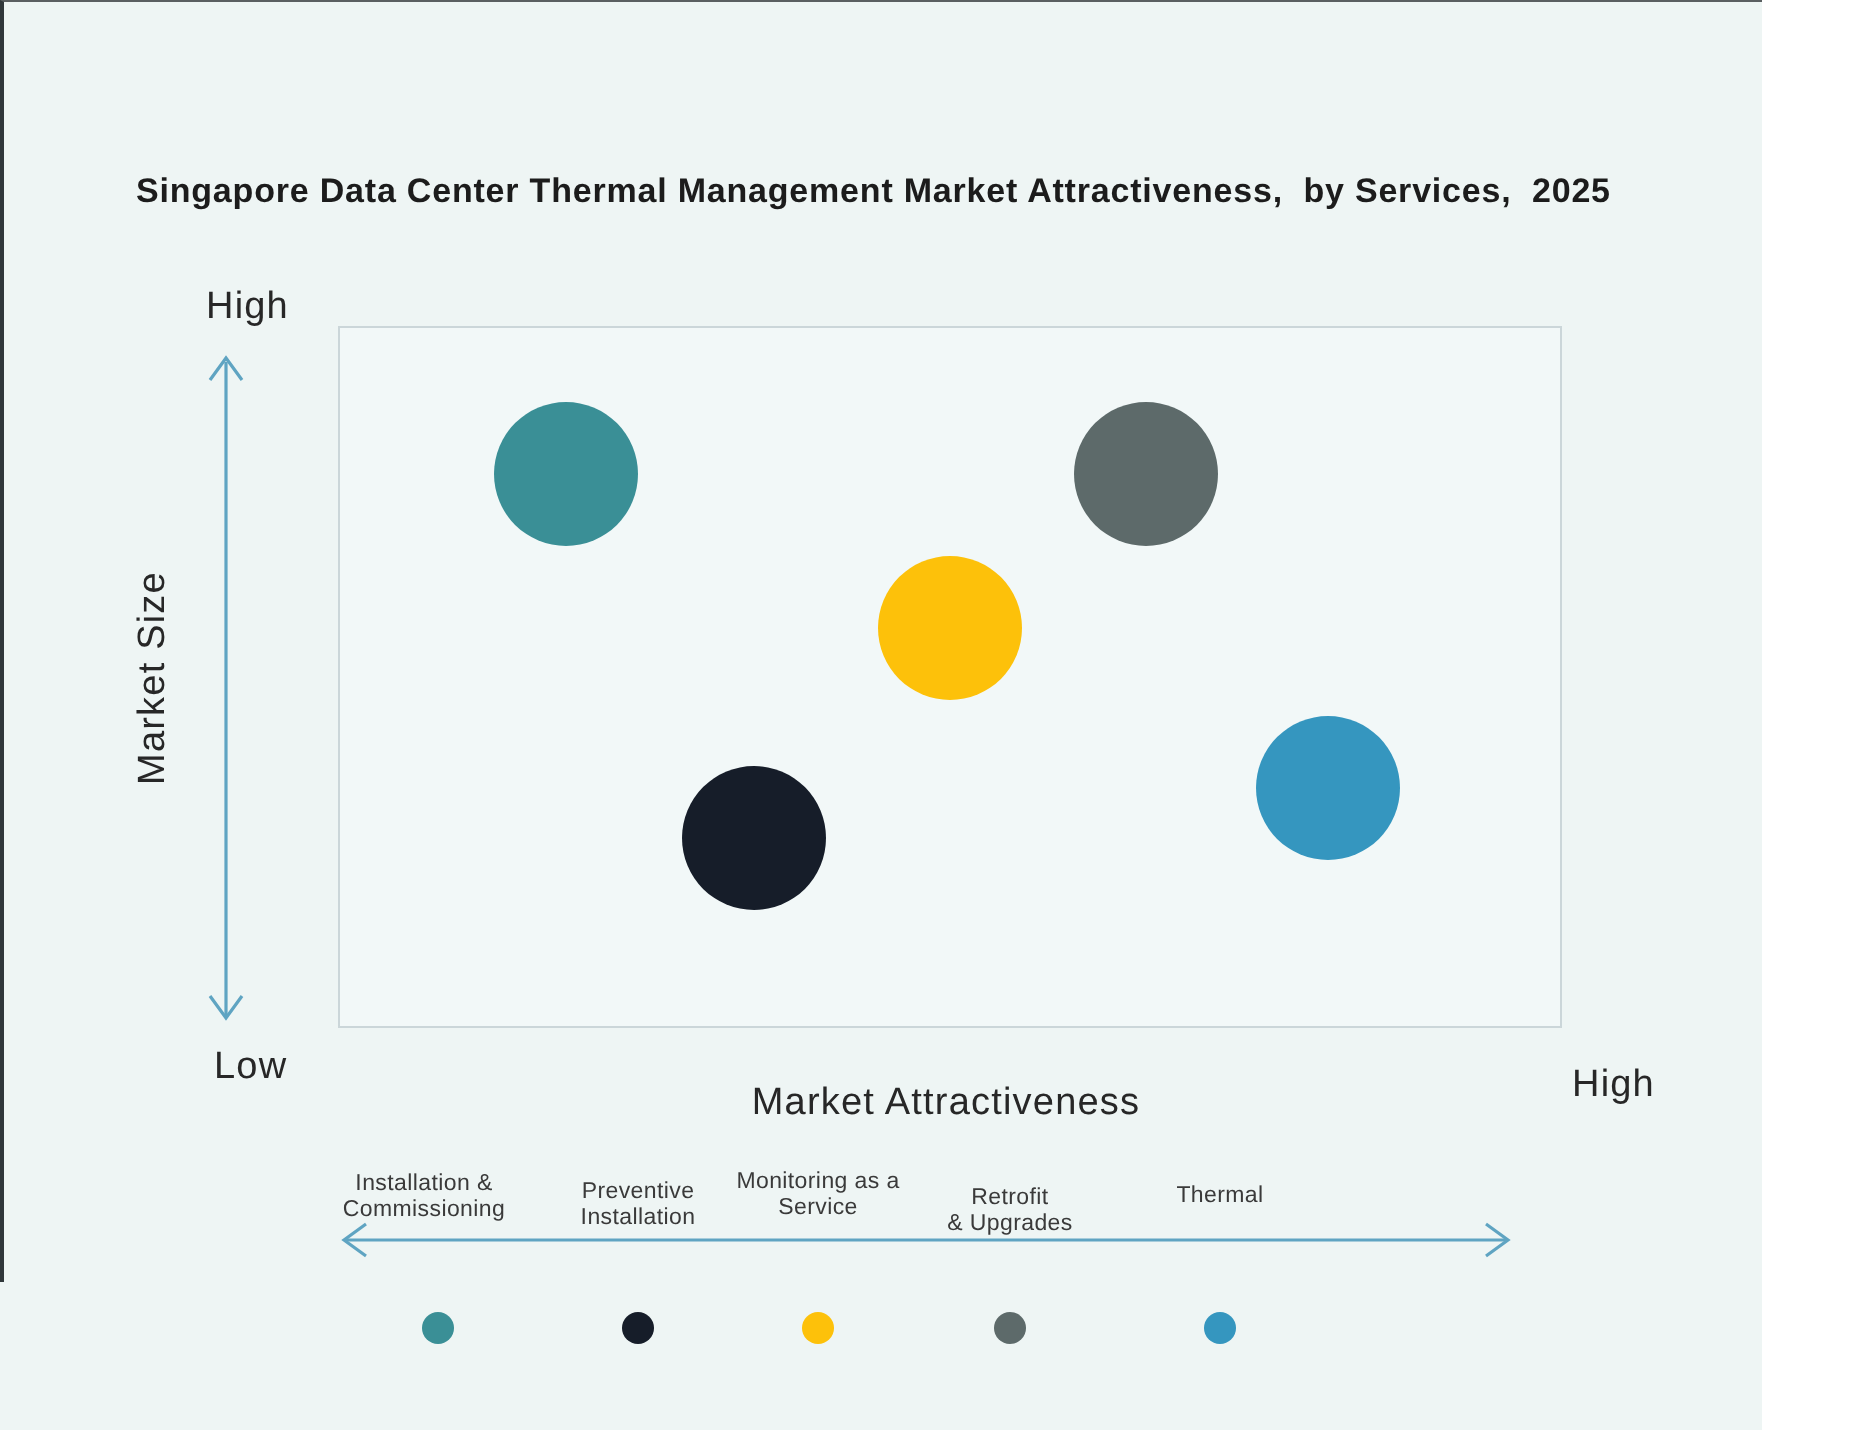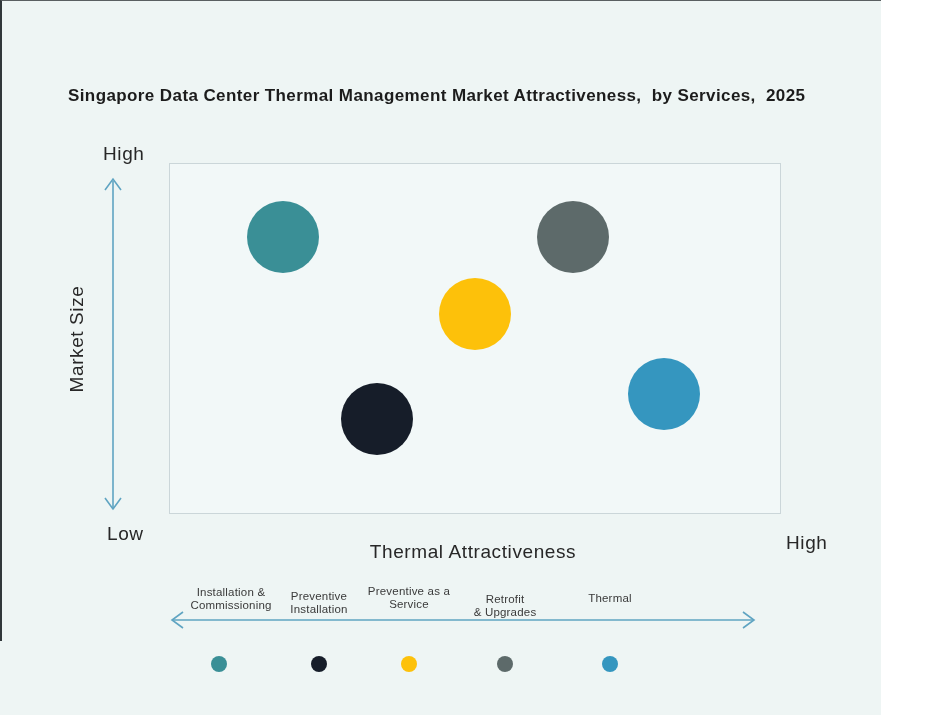"Thermal Attractiveness" div.axis-label { text: Thermal -> Market }
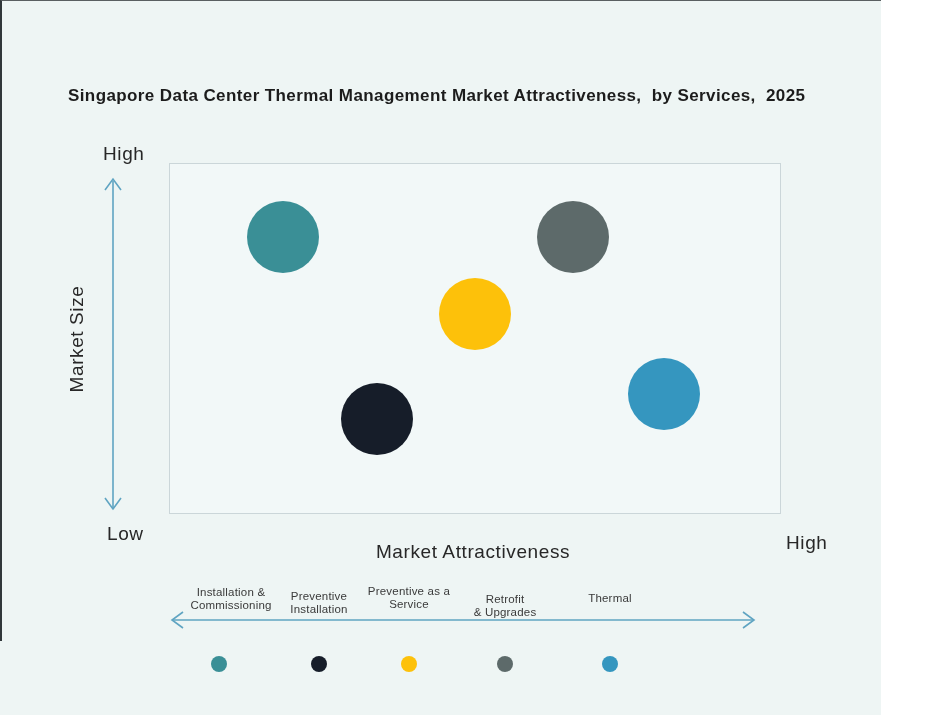"Installation &" div.legend-label { left: 231px -> 212px }
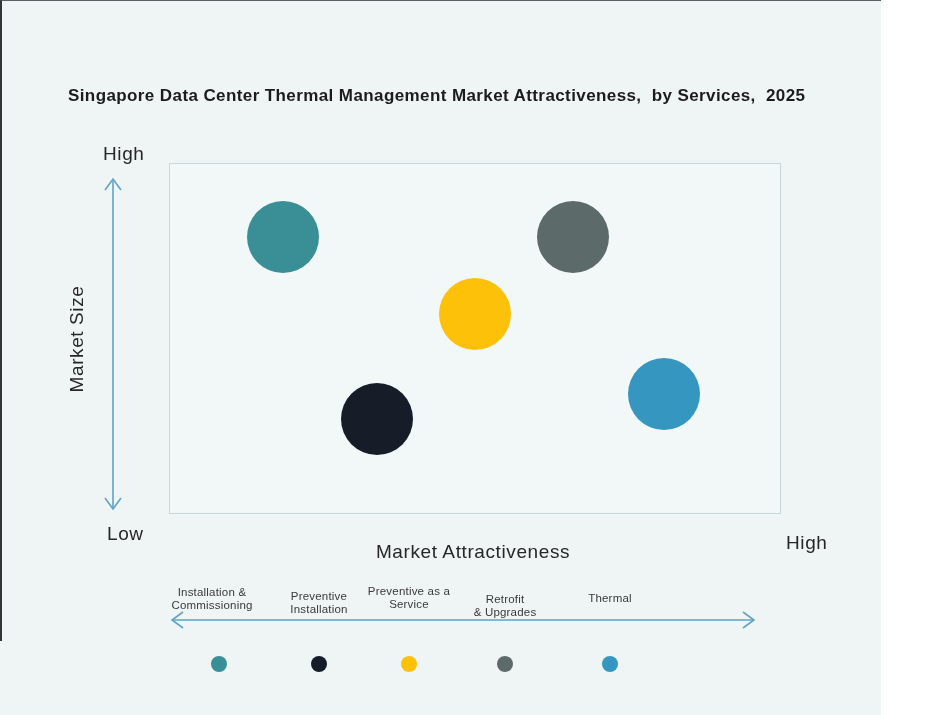"Preventive as a" div.legend-label { text: Preventive -> Monitoring }
